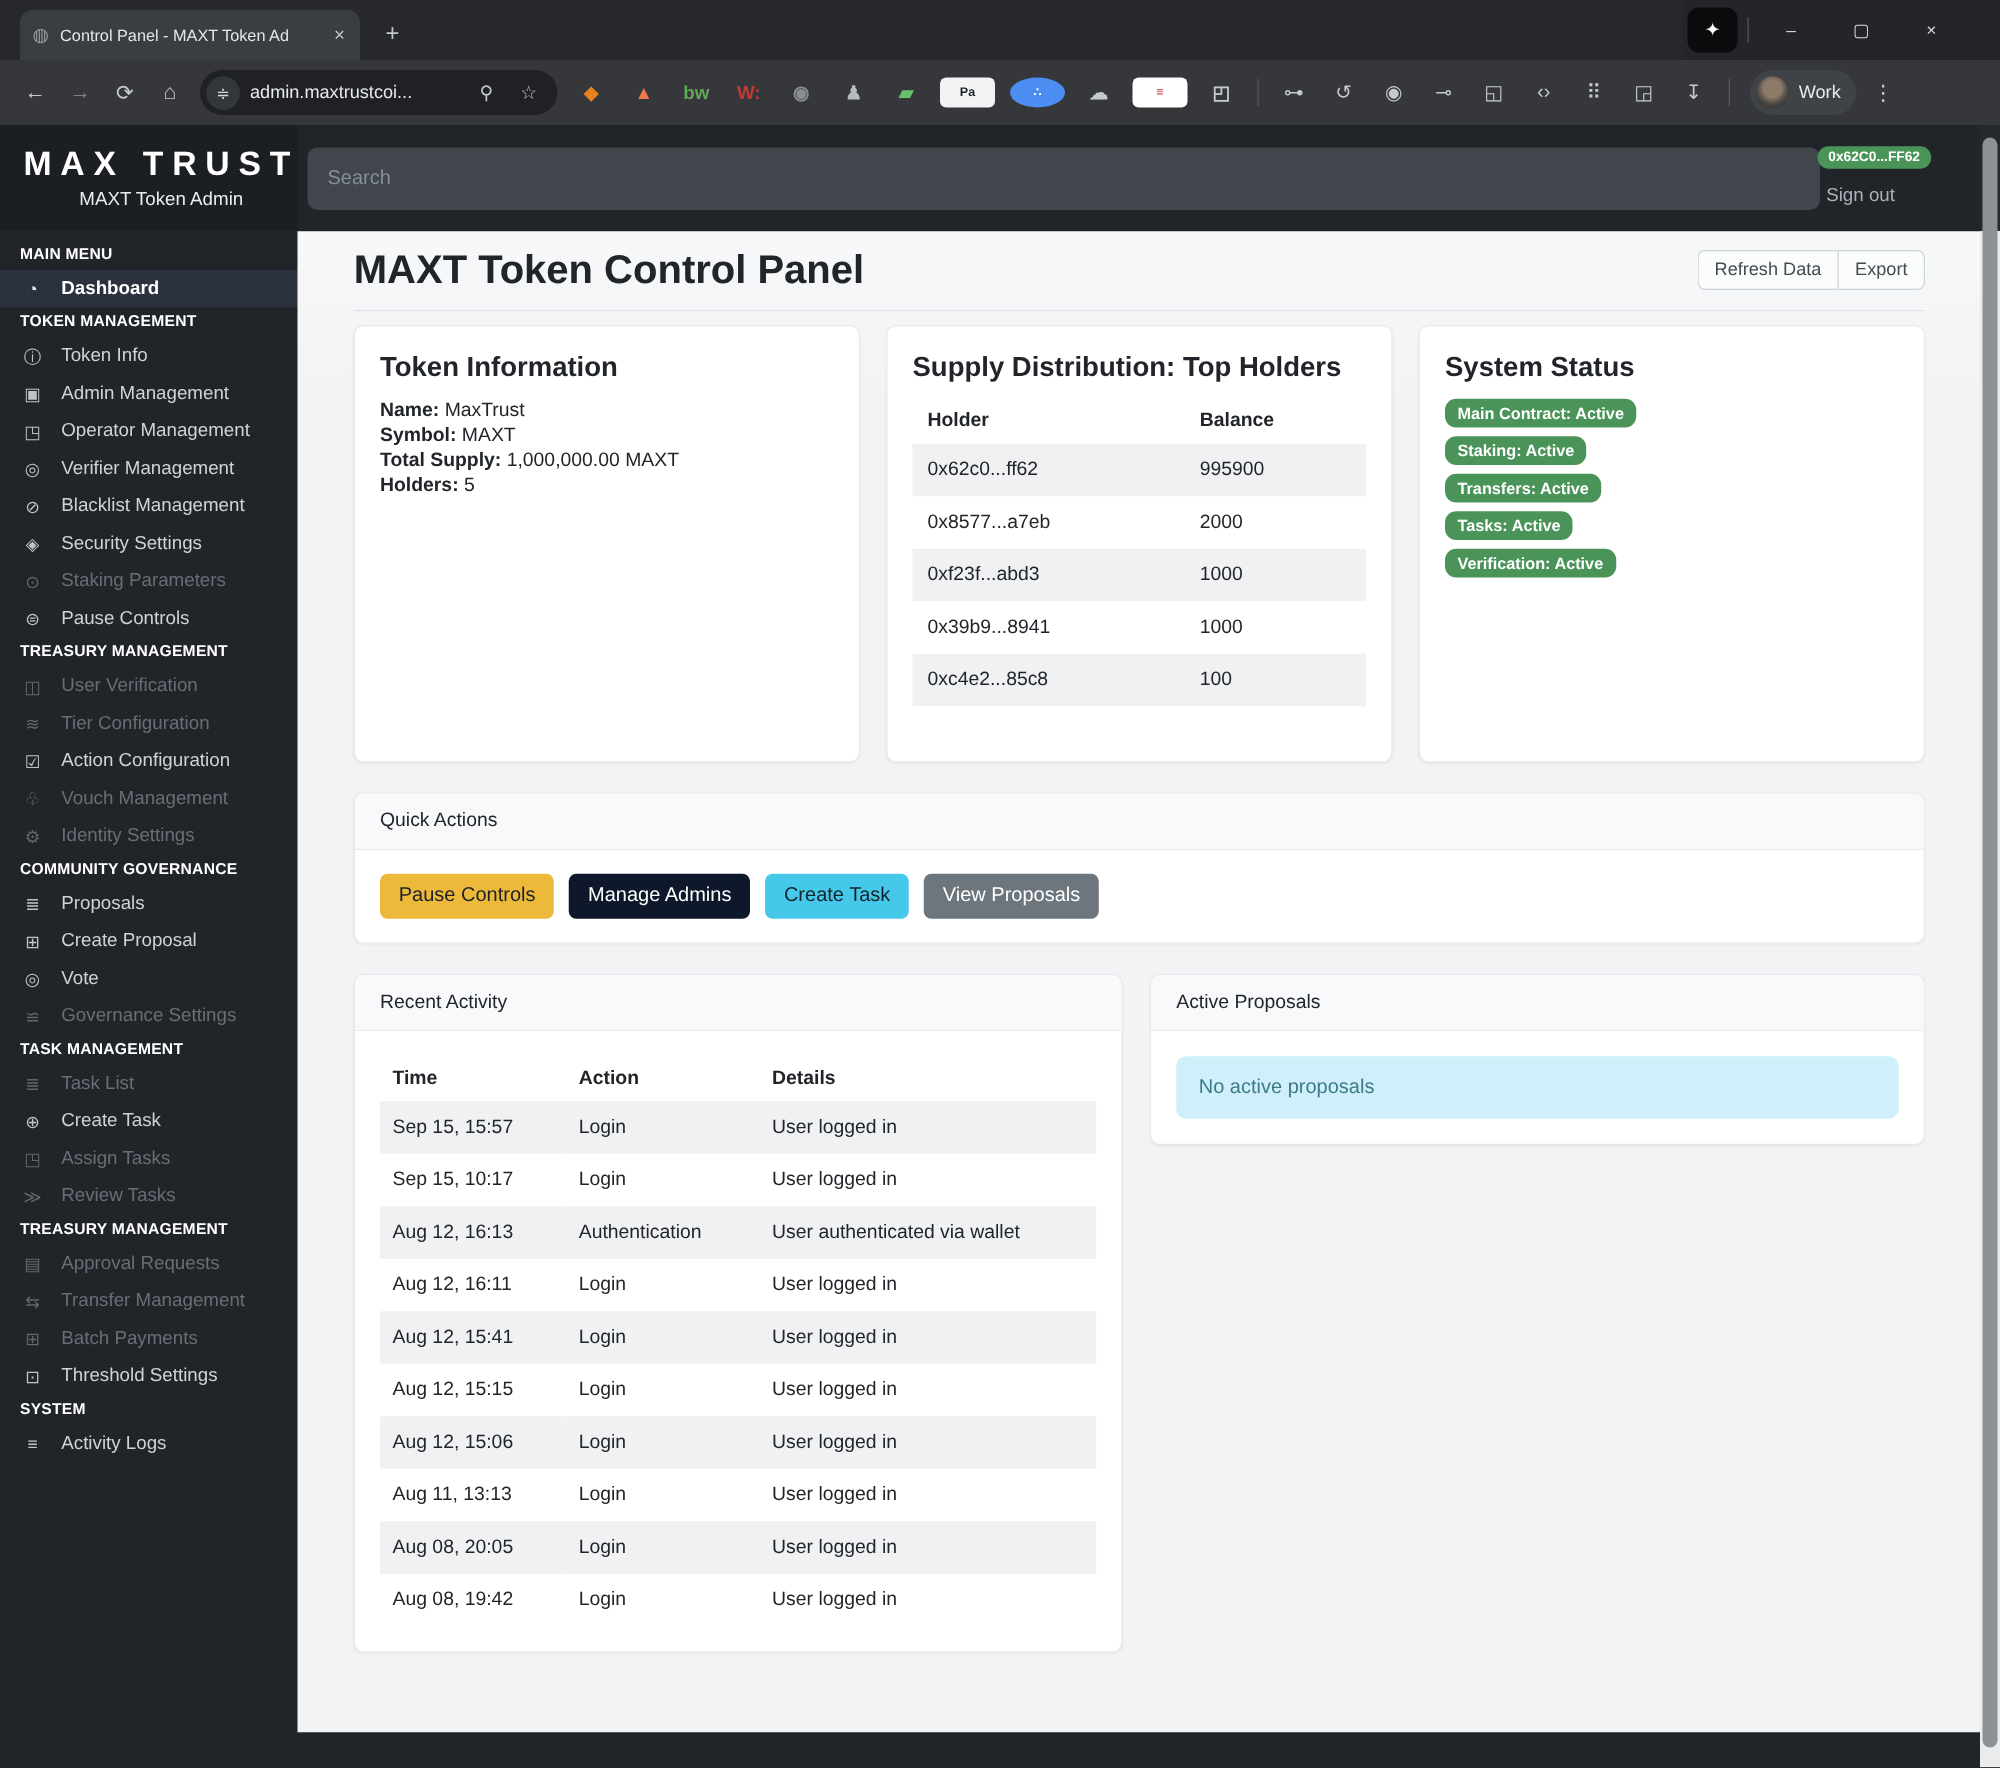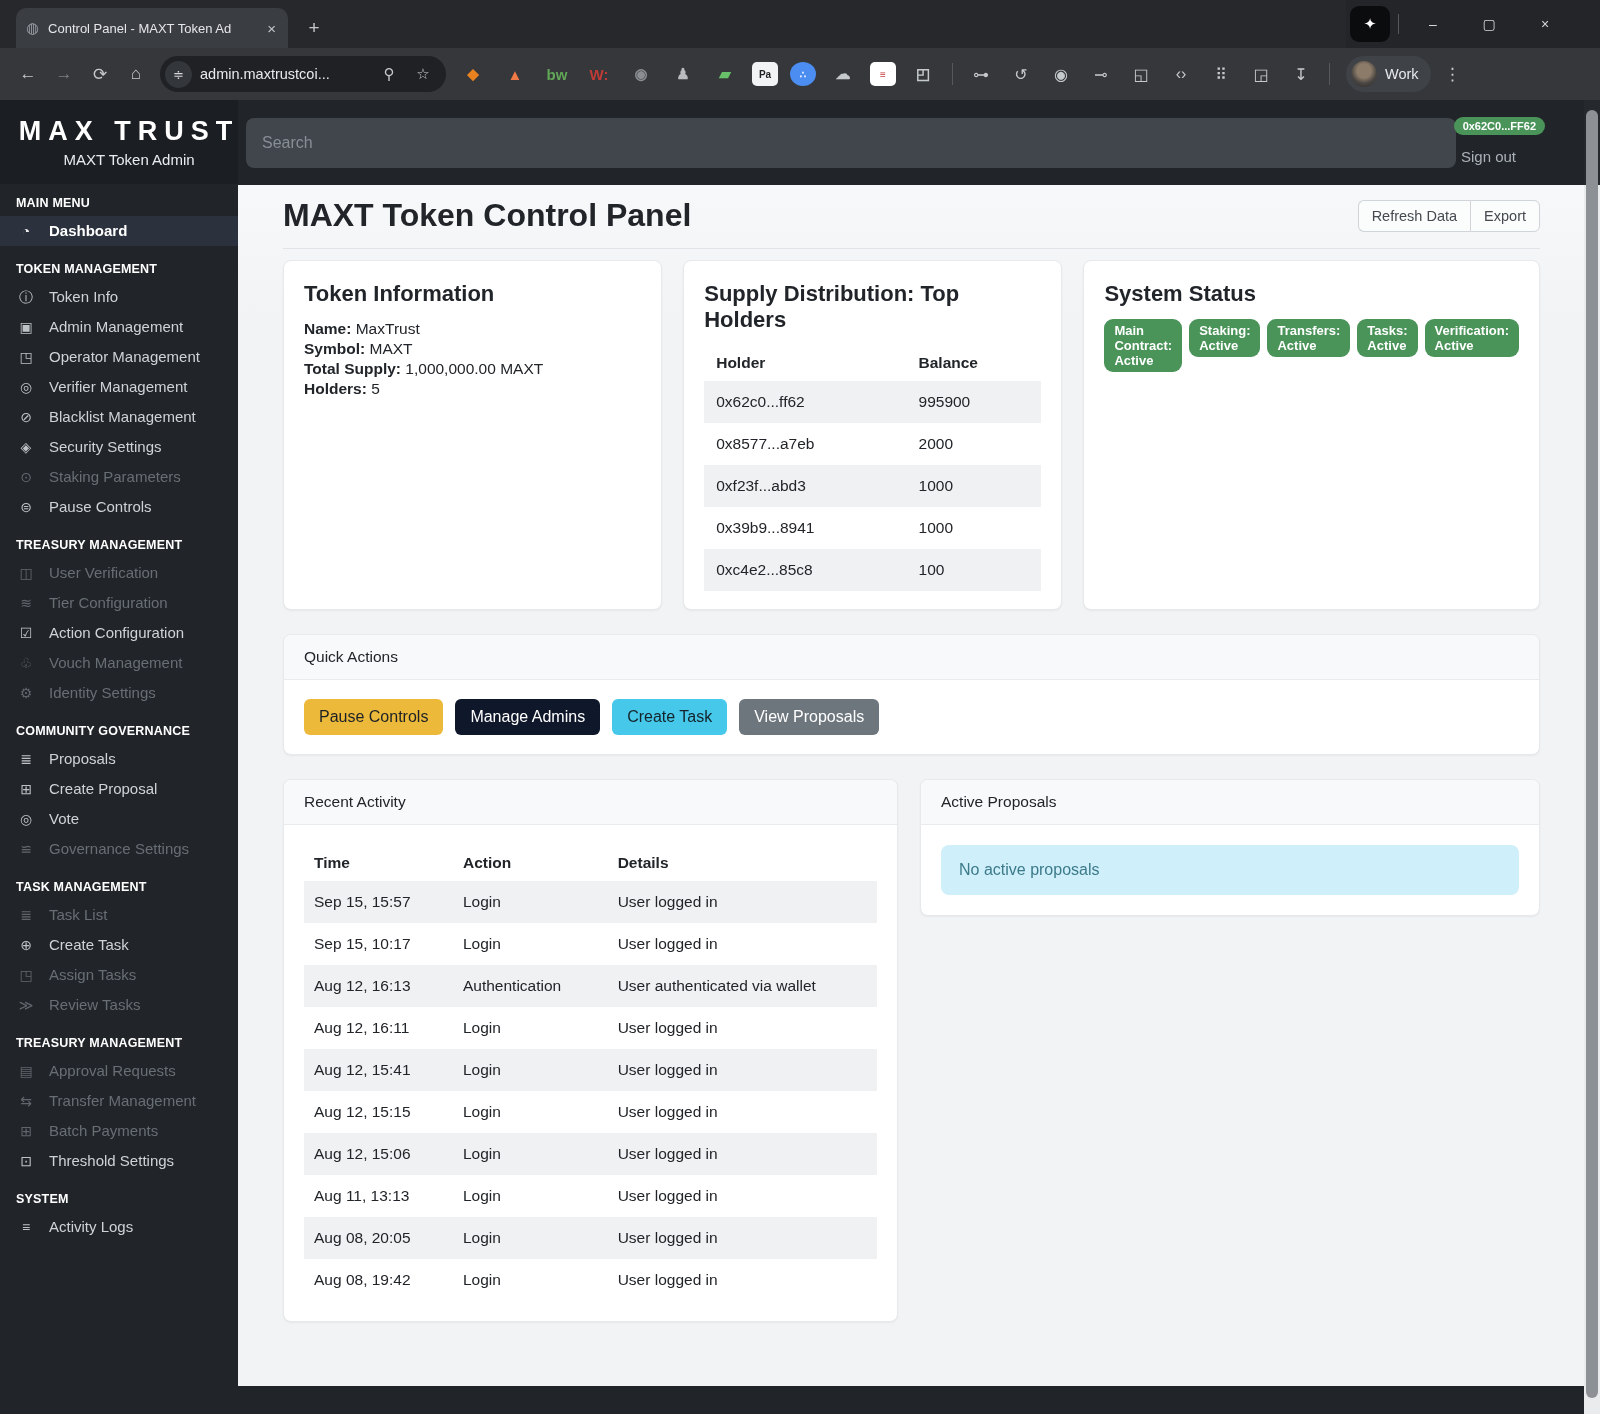"Pa" .ext.chip { width: 26px -> 44px }
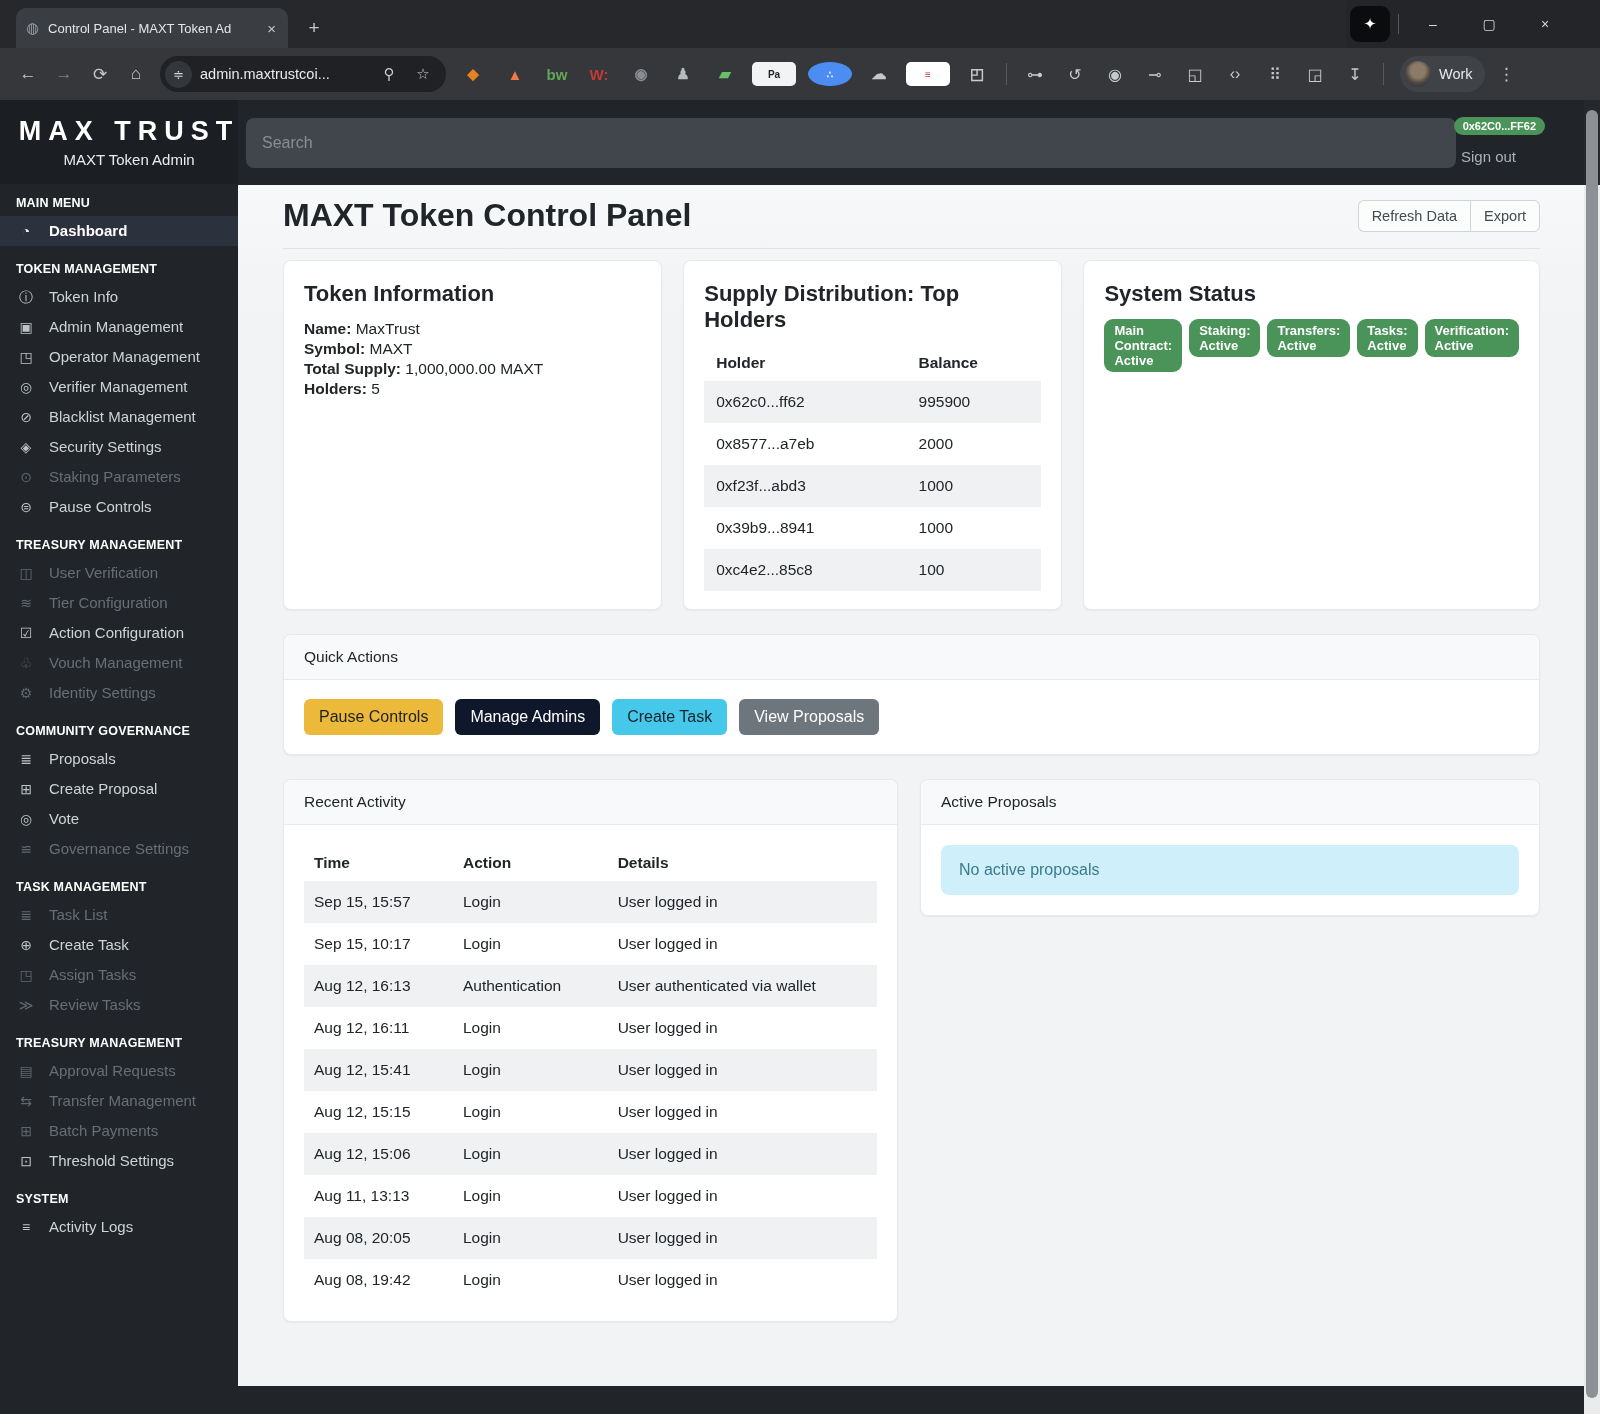"TOKEN MANAGEMENT" .nav-section-label { margin-top: 12px -> none }
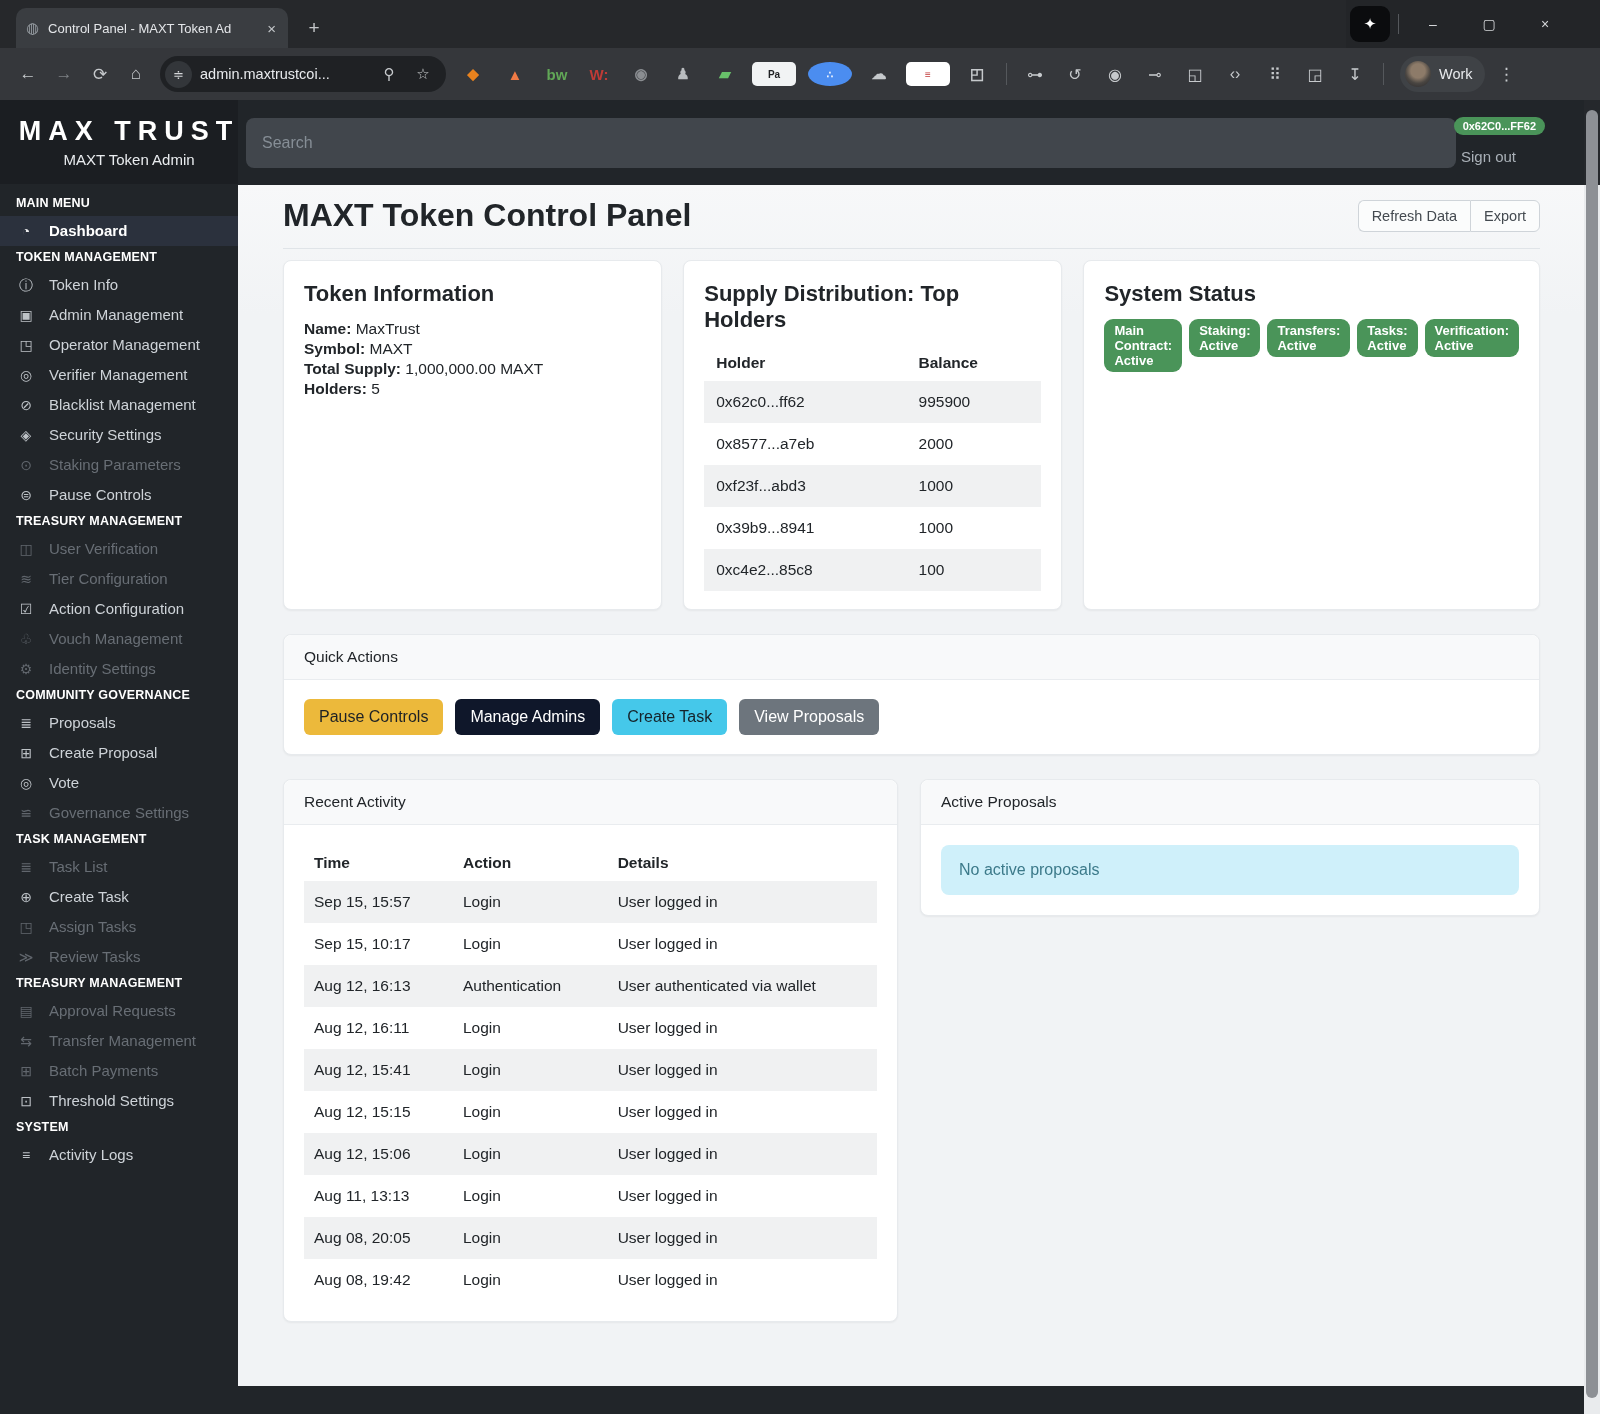"Main Contract: Active" .status-list { flex-direction: row -> column }
